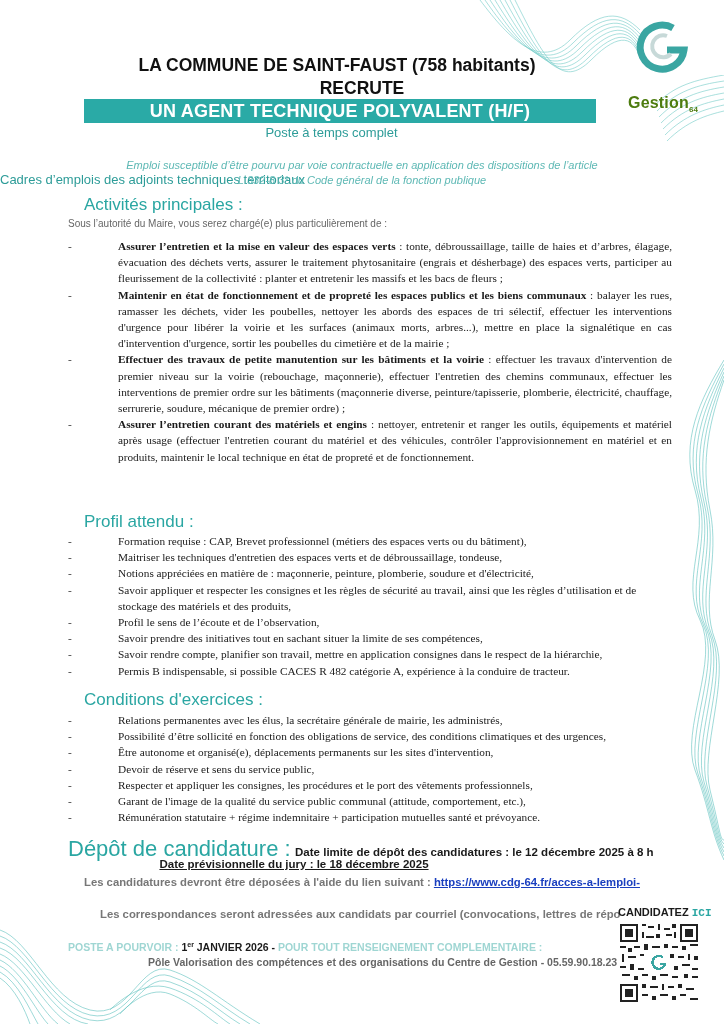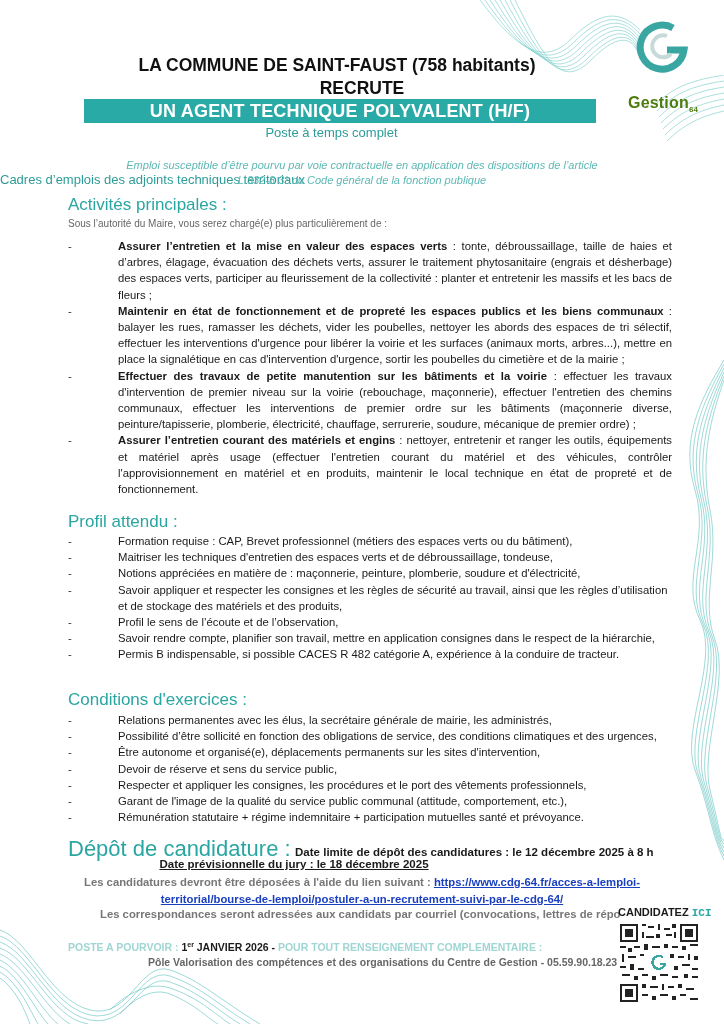"Activités principales :" .section-title { left: 68px -> 84px }
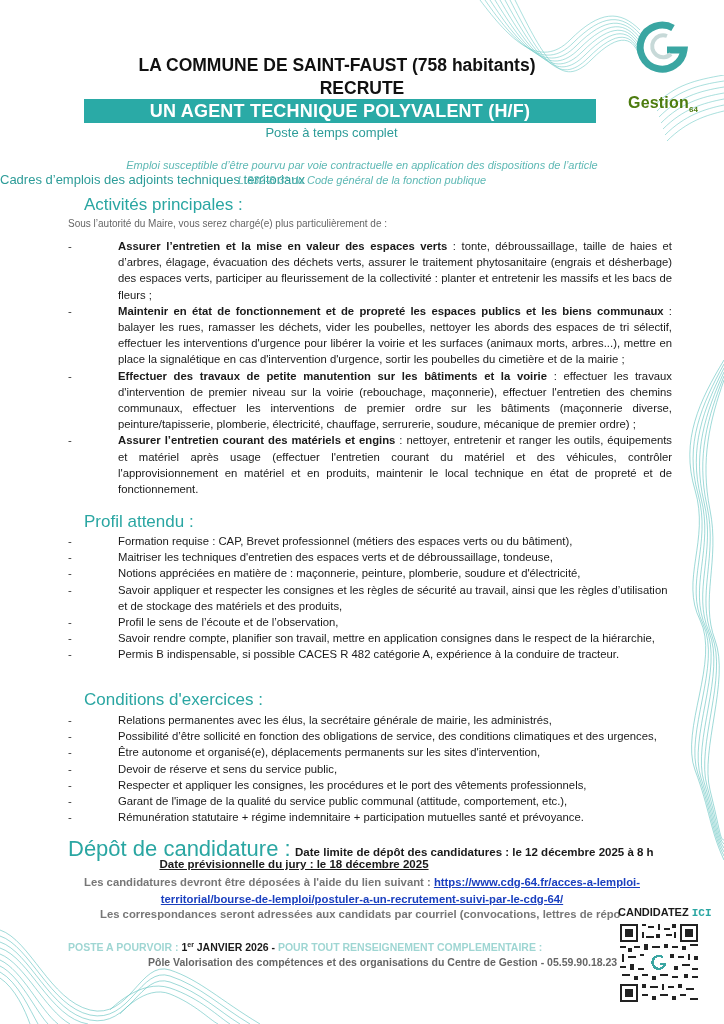"Assurer l’entretien et la mise" ul.list li { font-family: none -> Liberation Serif, serif }
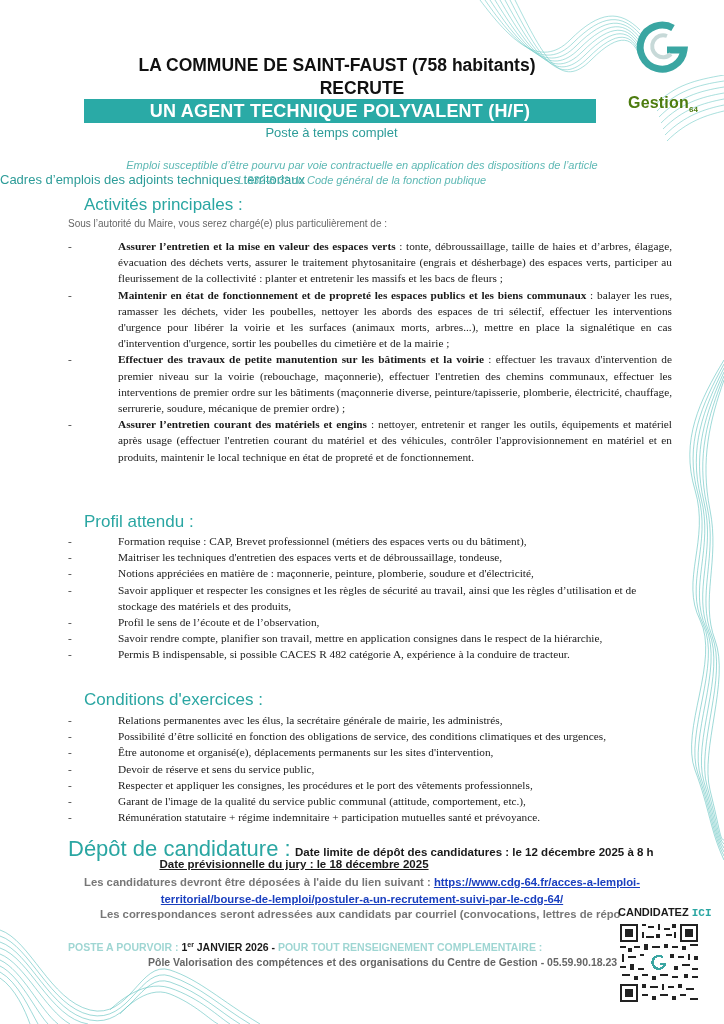"Savoir prendre des initiatives tout" li { html: none -> <li>Savoir prendre des initiatives tout en sachant situer la limite de ses compétences,</li> }
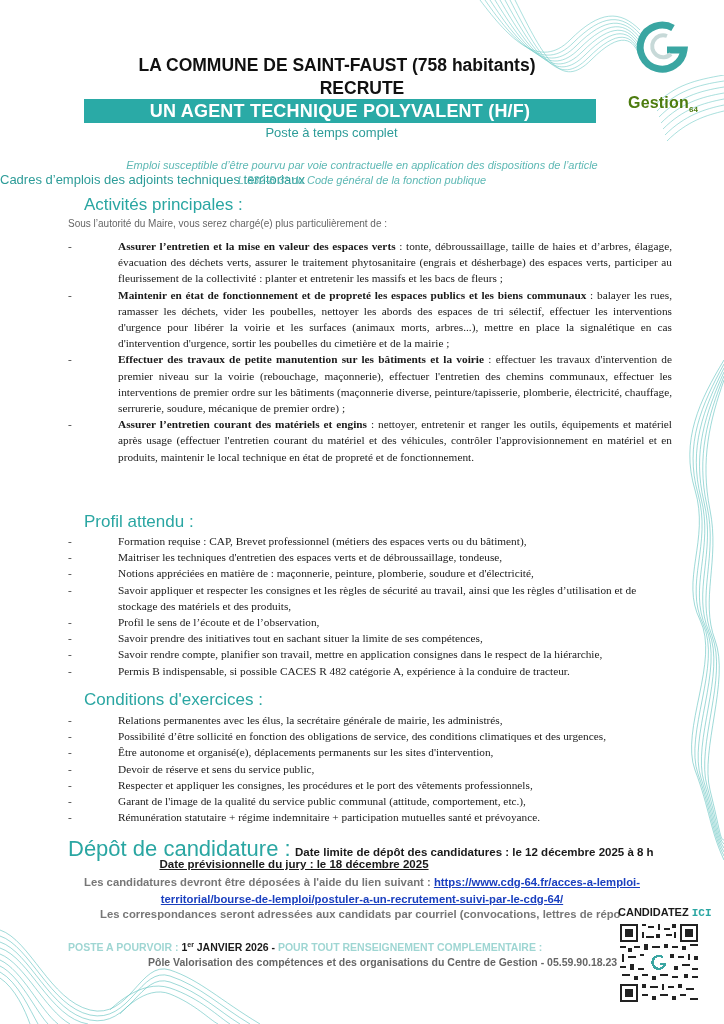"territorial/bourse-de-lemploi/postuler-a" span { html: <span>territorial/bourse-de-lemploi/postuler-a-un-recrutement-suivi-par-le-cdg-64/</span> -> none }
